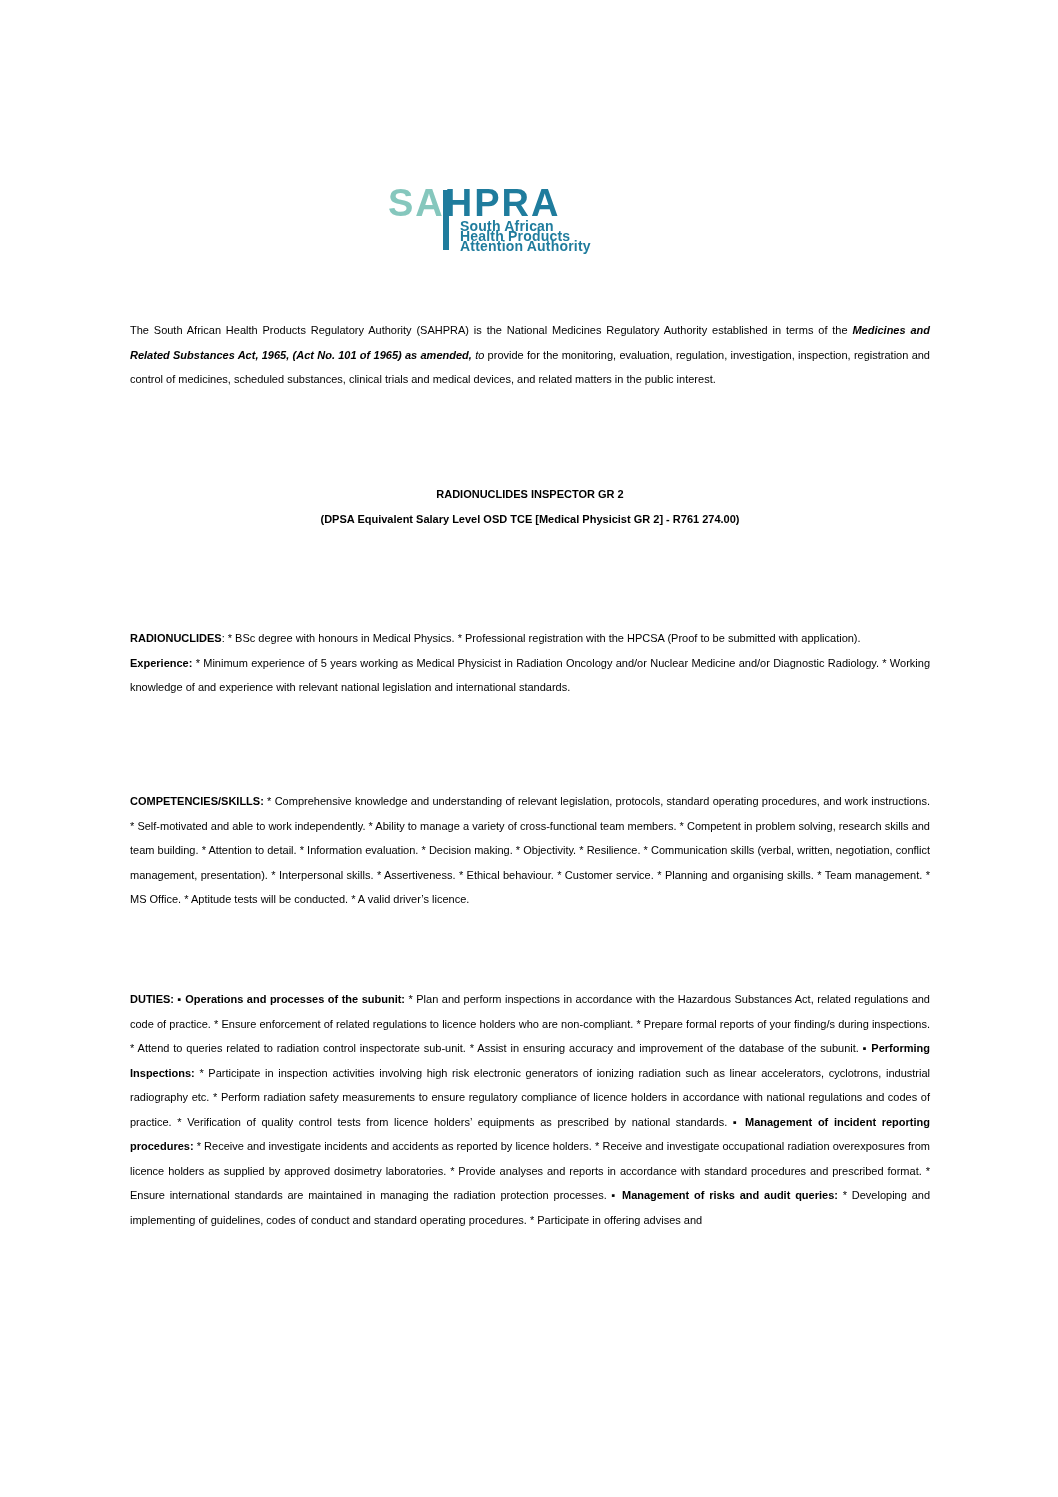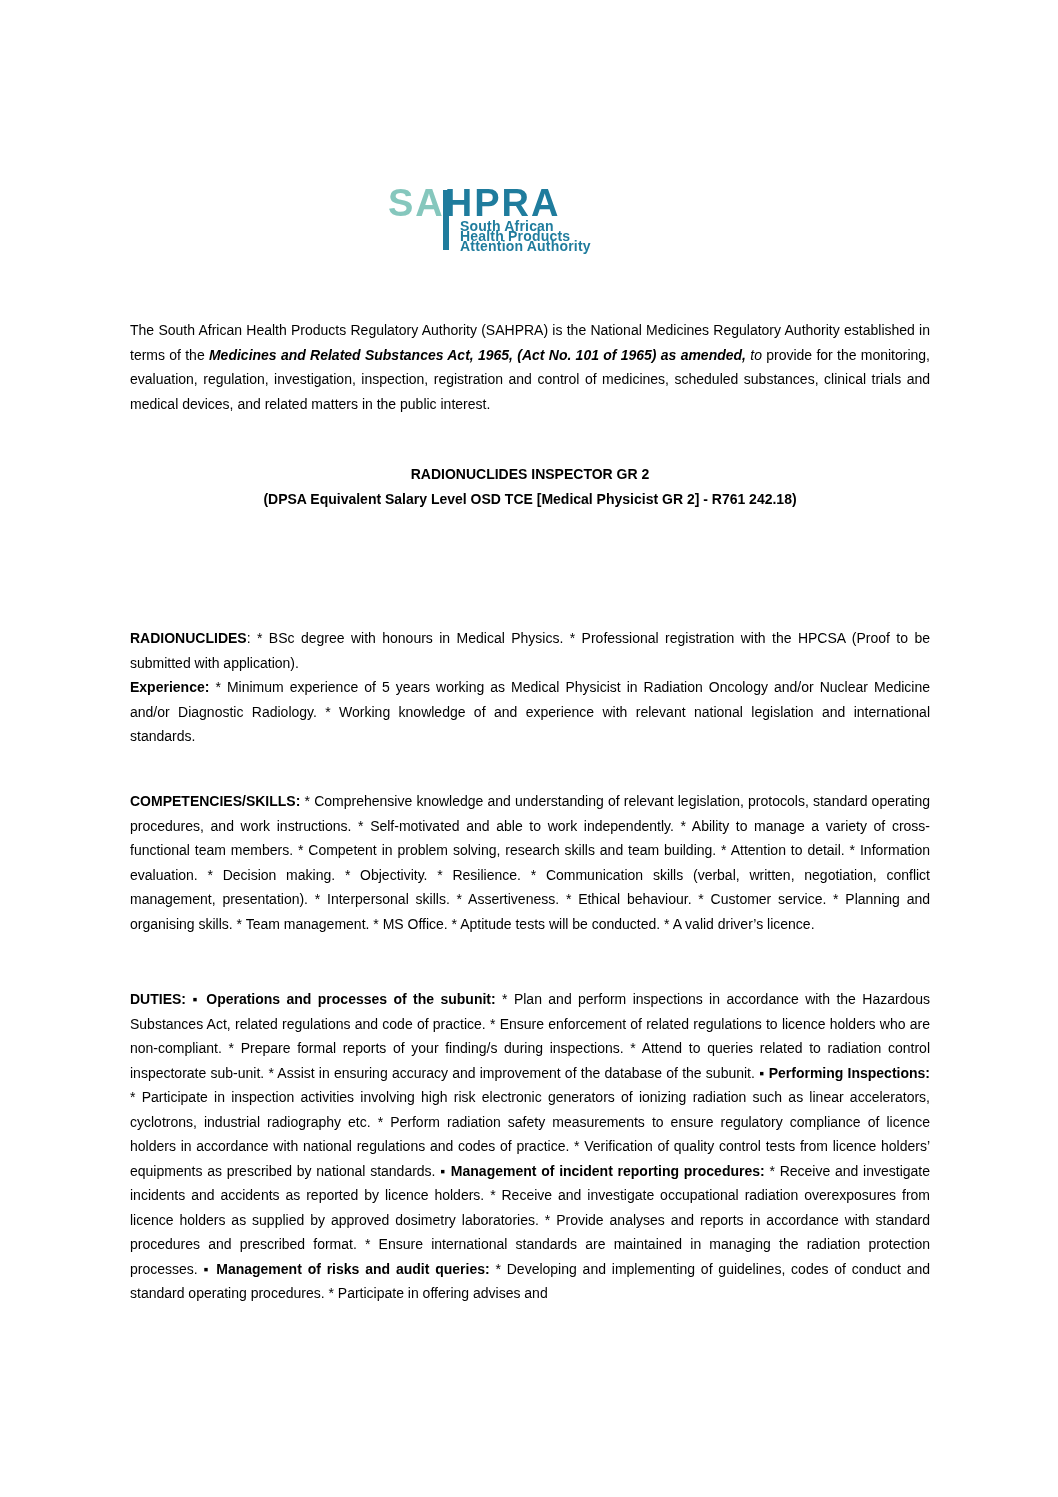"The South African Health Products" .block { font-size: 14px -> 11px }
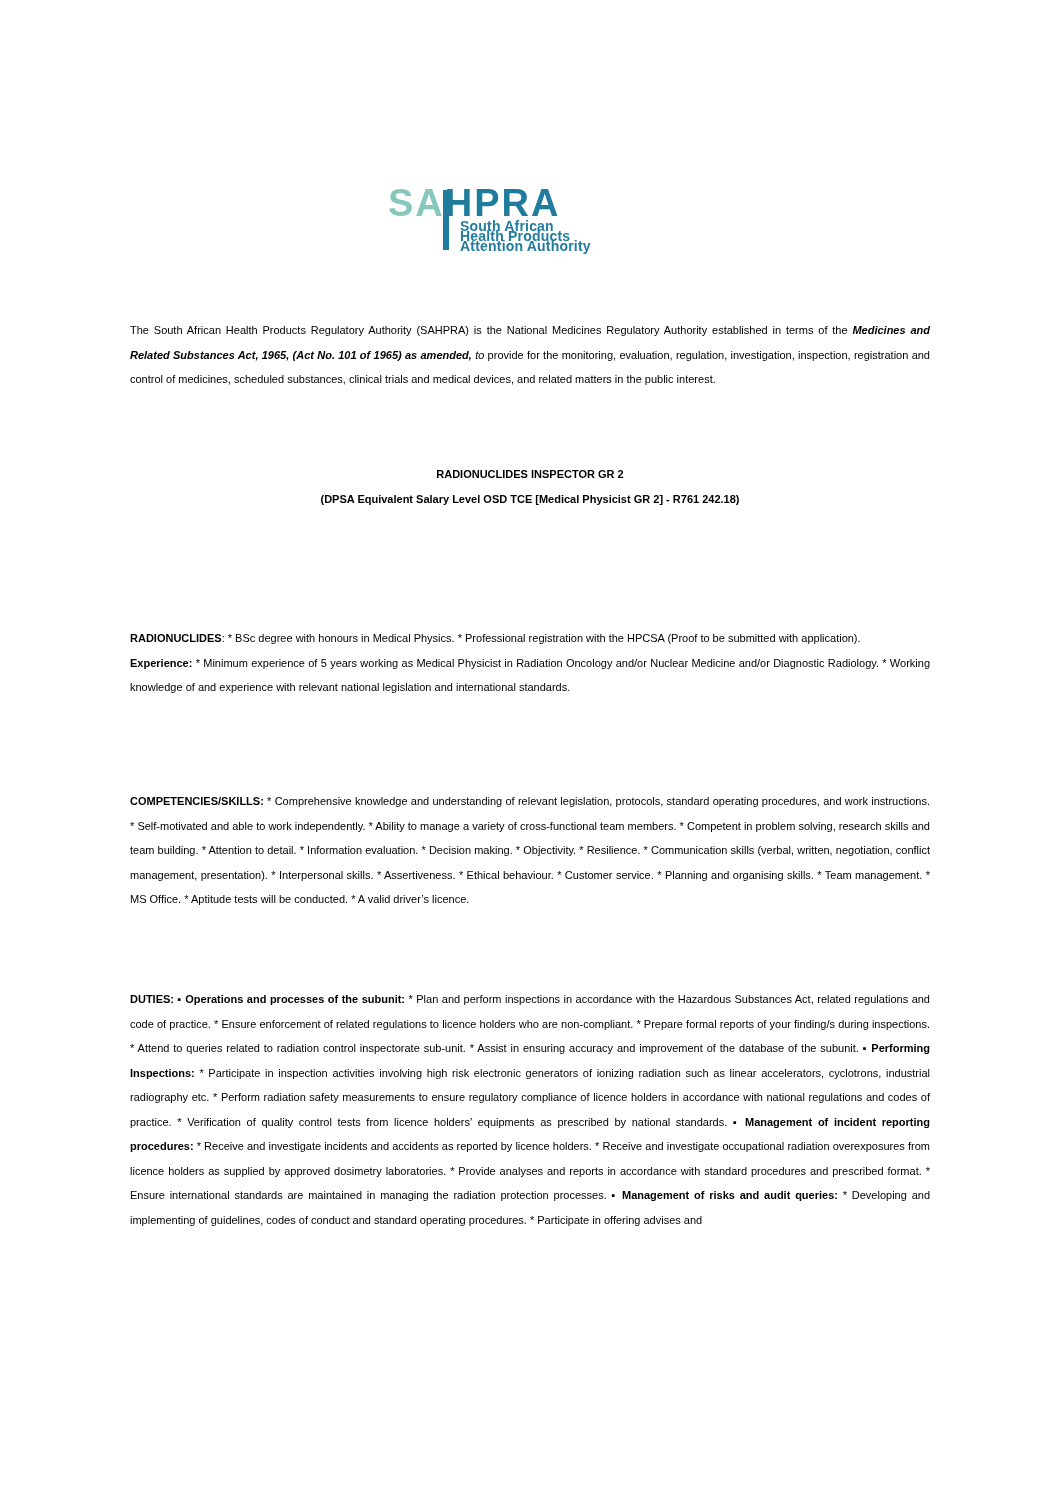"RADIONUCLIDES INSPECTOR GR 2" .title-block { top: 462px -> 482px }
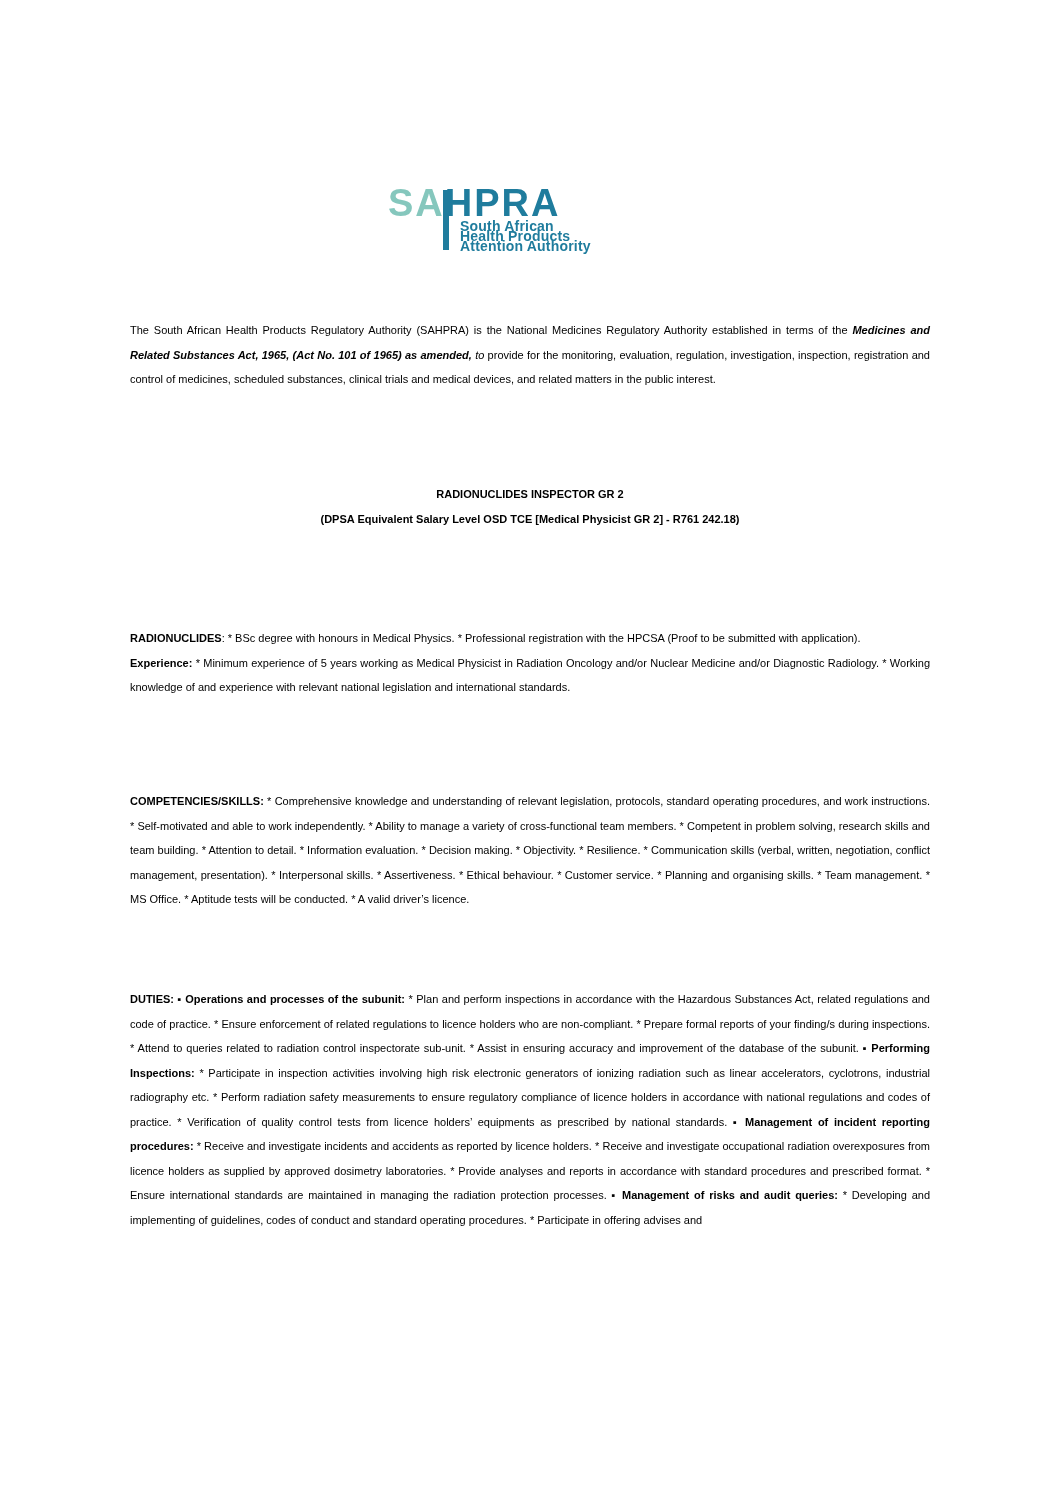"(DPSA Equivalent Salary Level OSD" div { text: R761 242.18 -> R761 274.00 }
